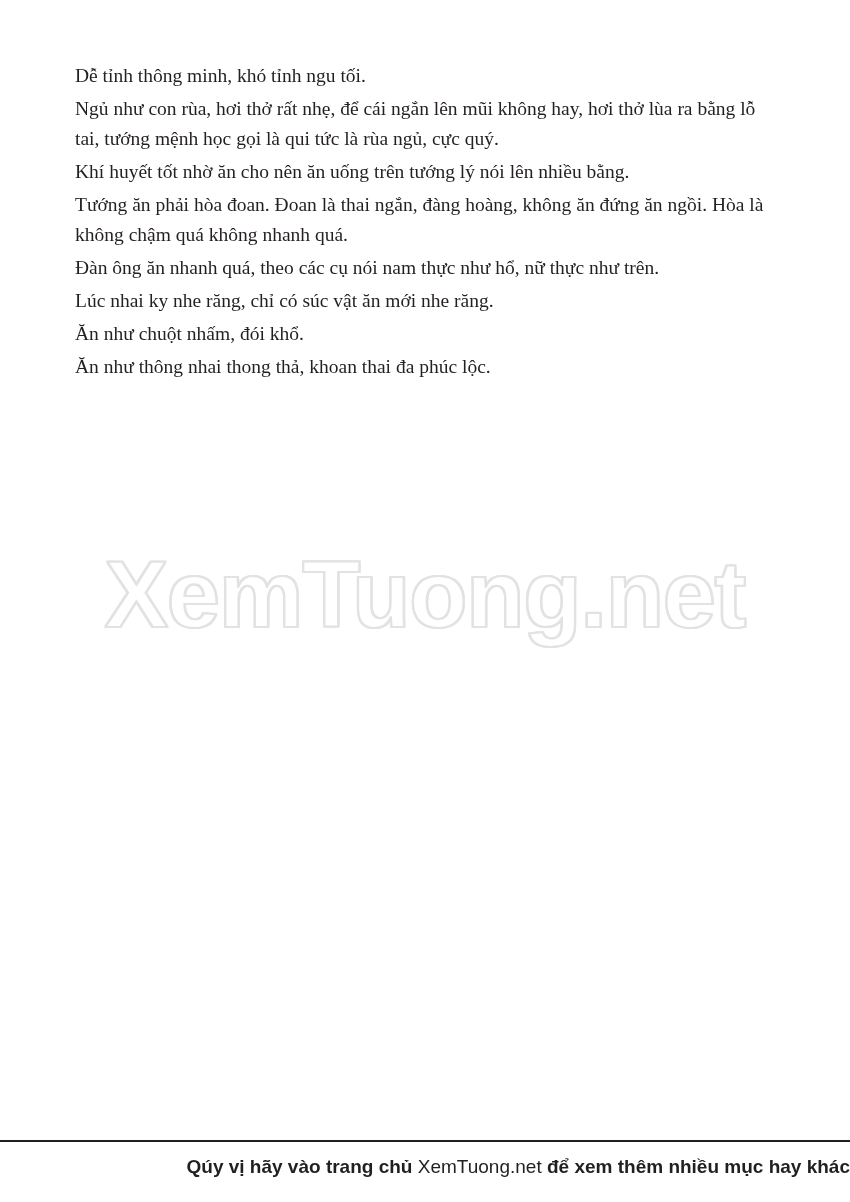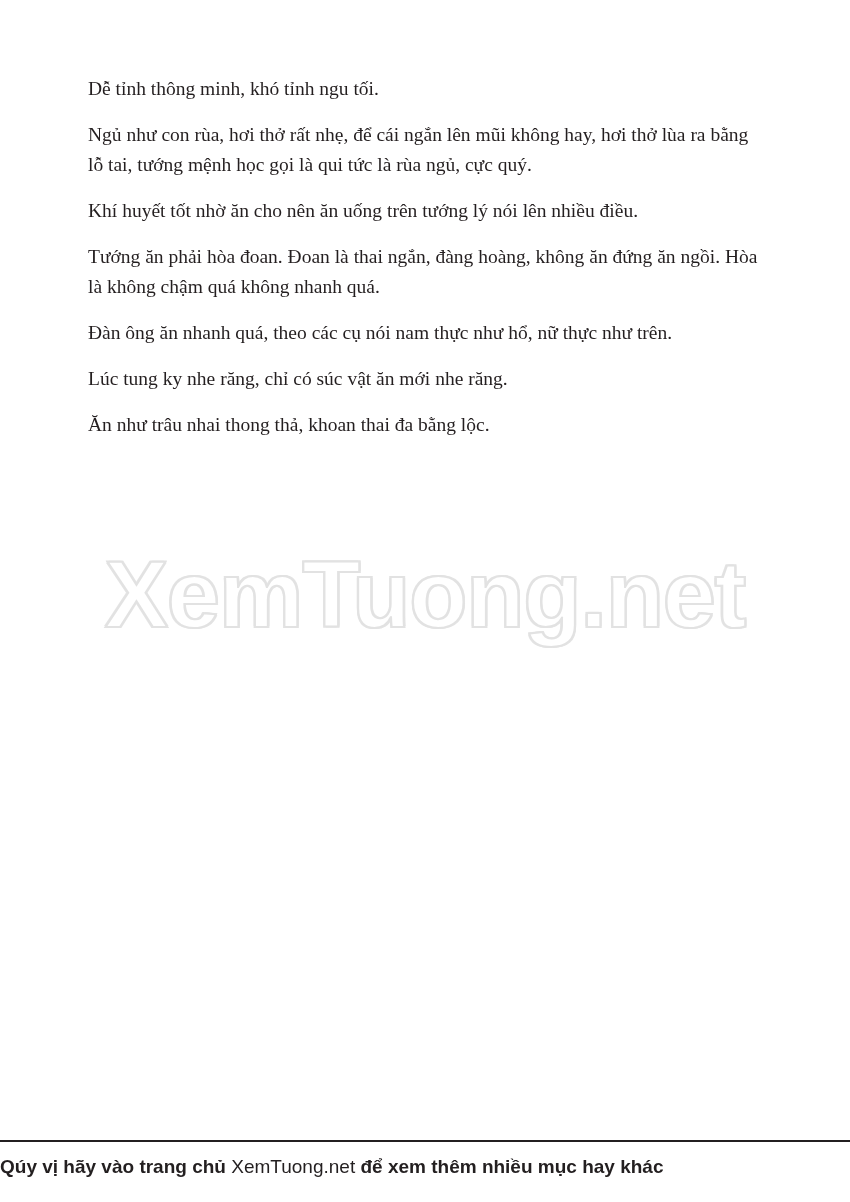"Dễ tỉnh thông minh, khó" .body-text p { margin: 16px -> 3px }
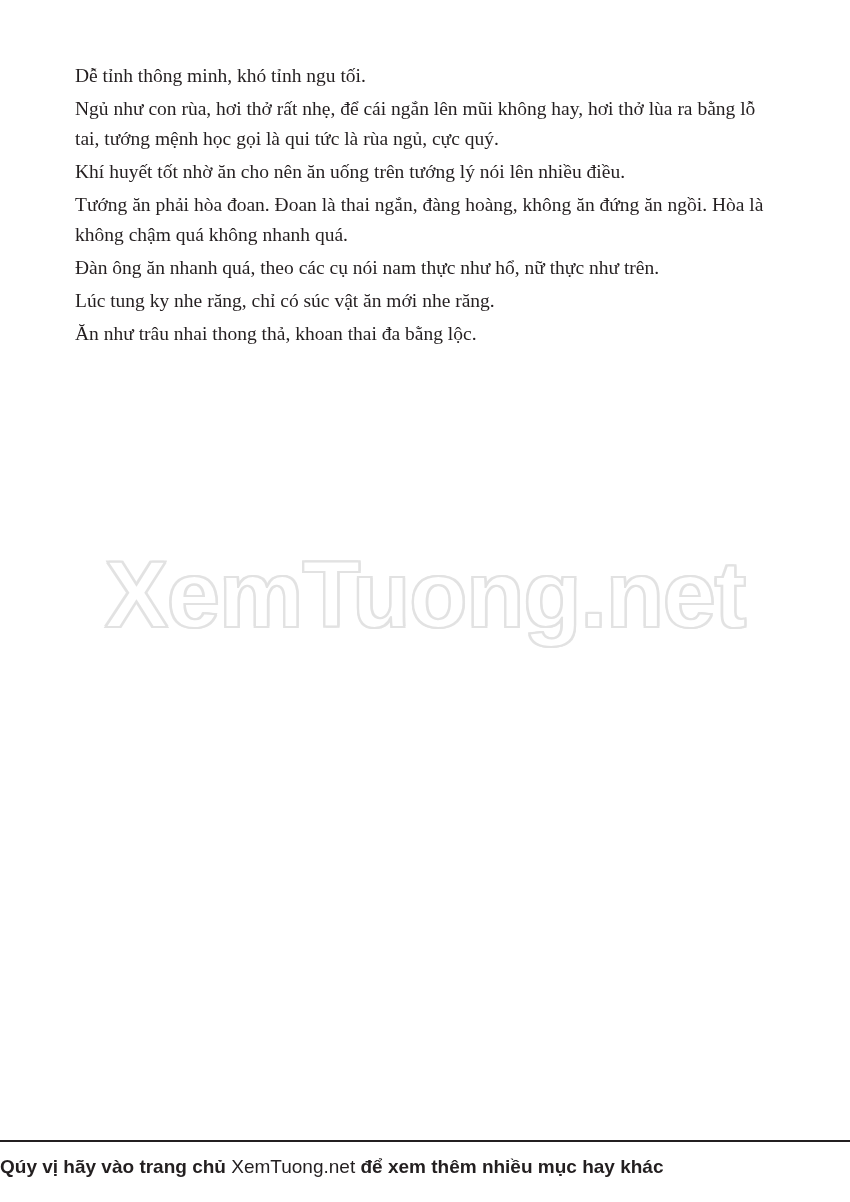"Khí huyết tốt nhờ ăn" p { text: điều -> bằng }
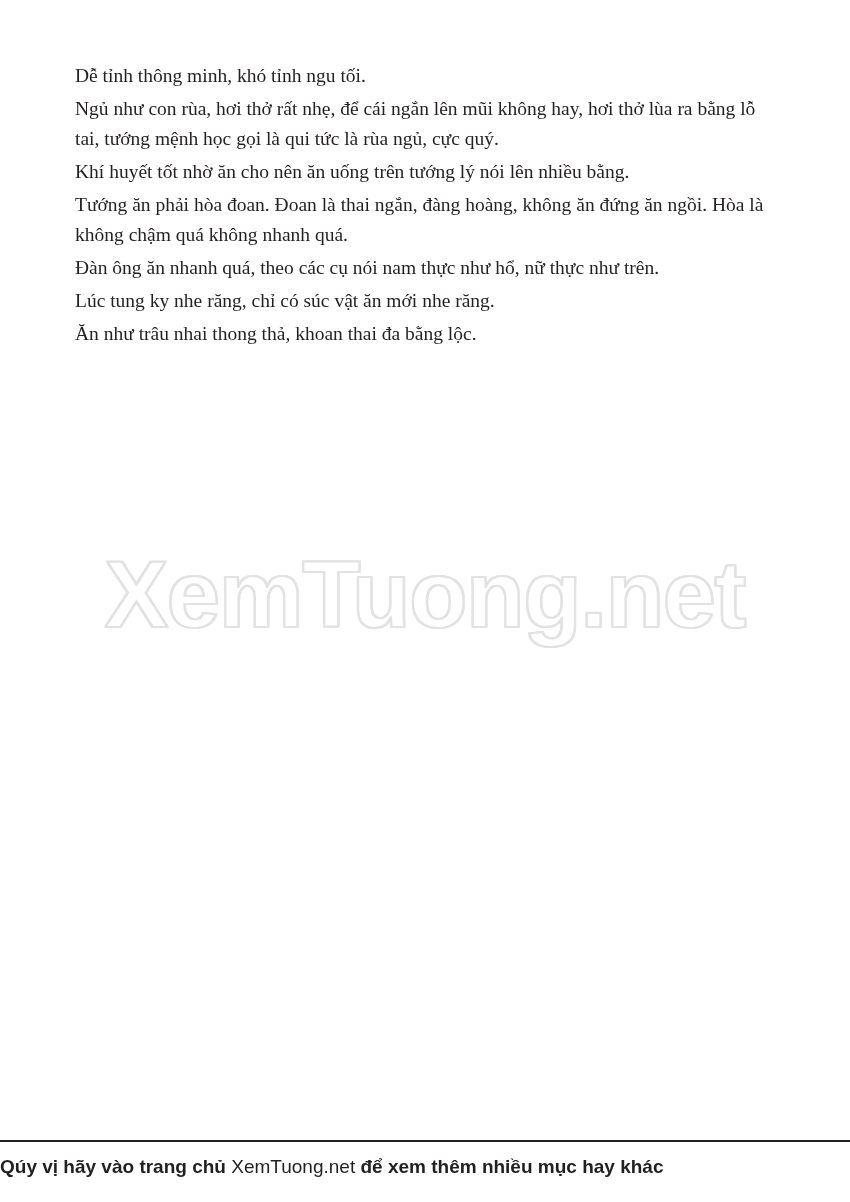"Lúc tung ky nhe răng," p { text: tung -> nhai }
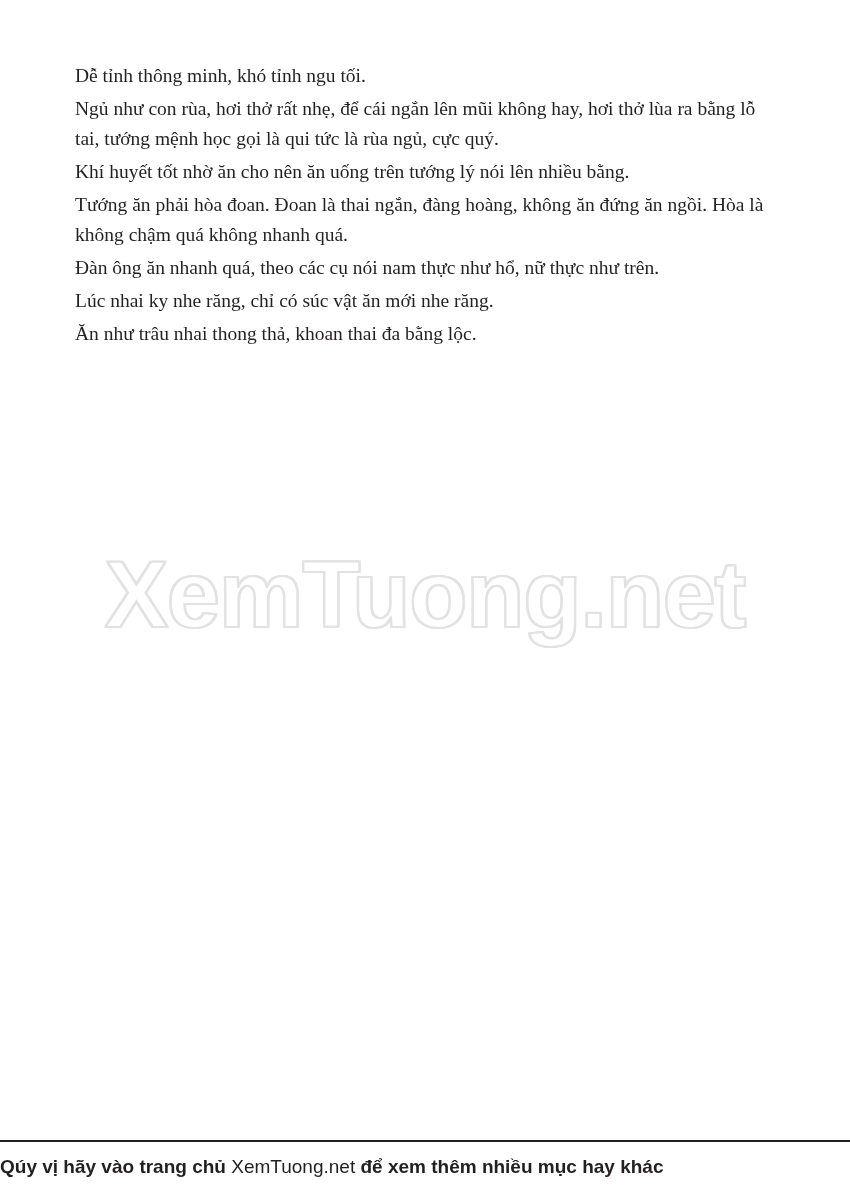"Ăn như chuột nhấm, đói" p { html: none -> <p>Ăn như chuột nhấm, đói khổ.</p> }
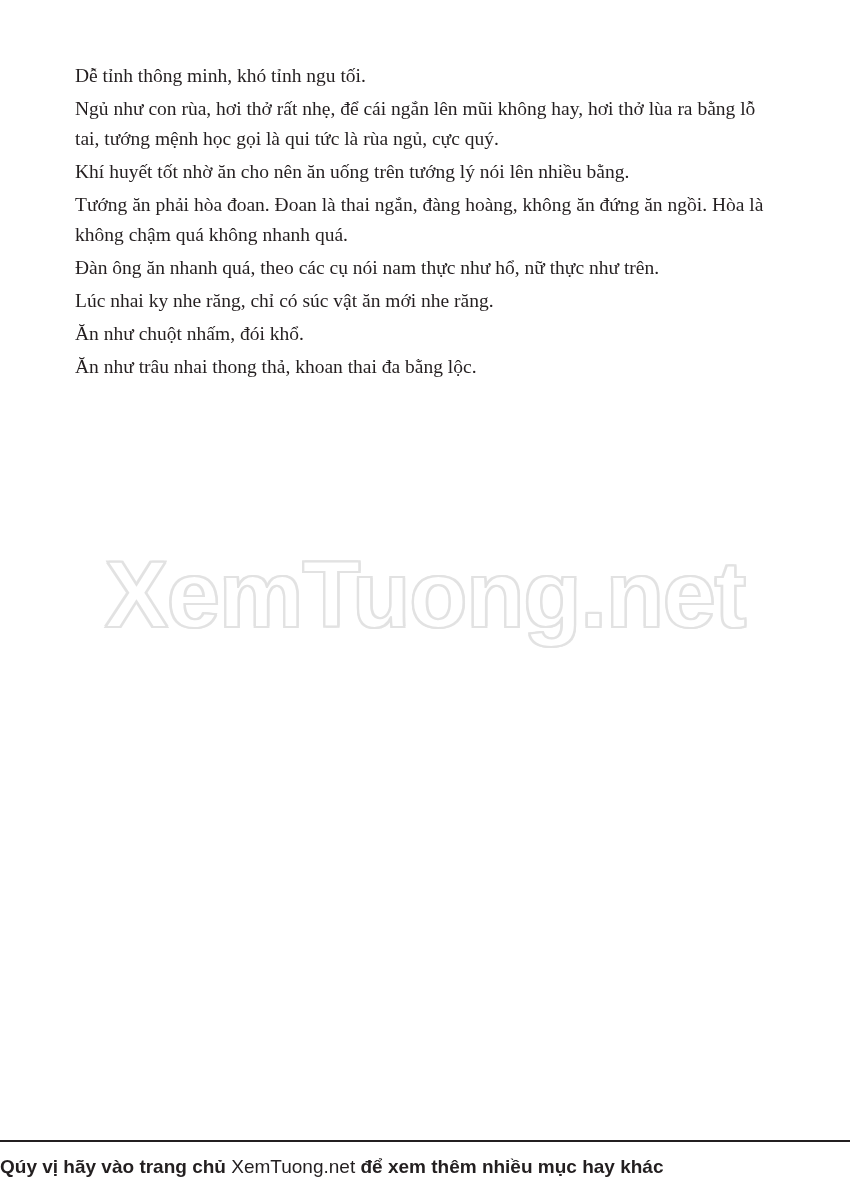"Ăn như trâu nhai thong" p { text: trâu nhai thong thả, khoan thai đa bằng -> thông nhai thong thả, khoan thai đa phúc }
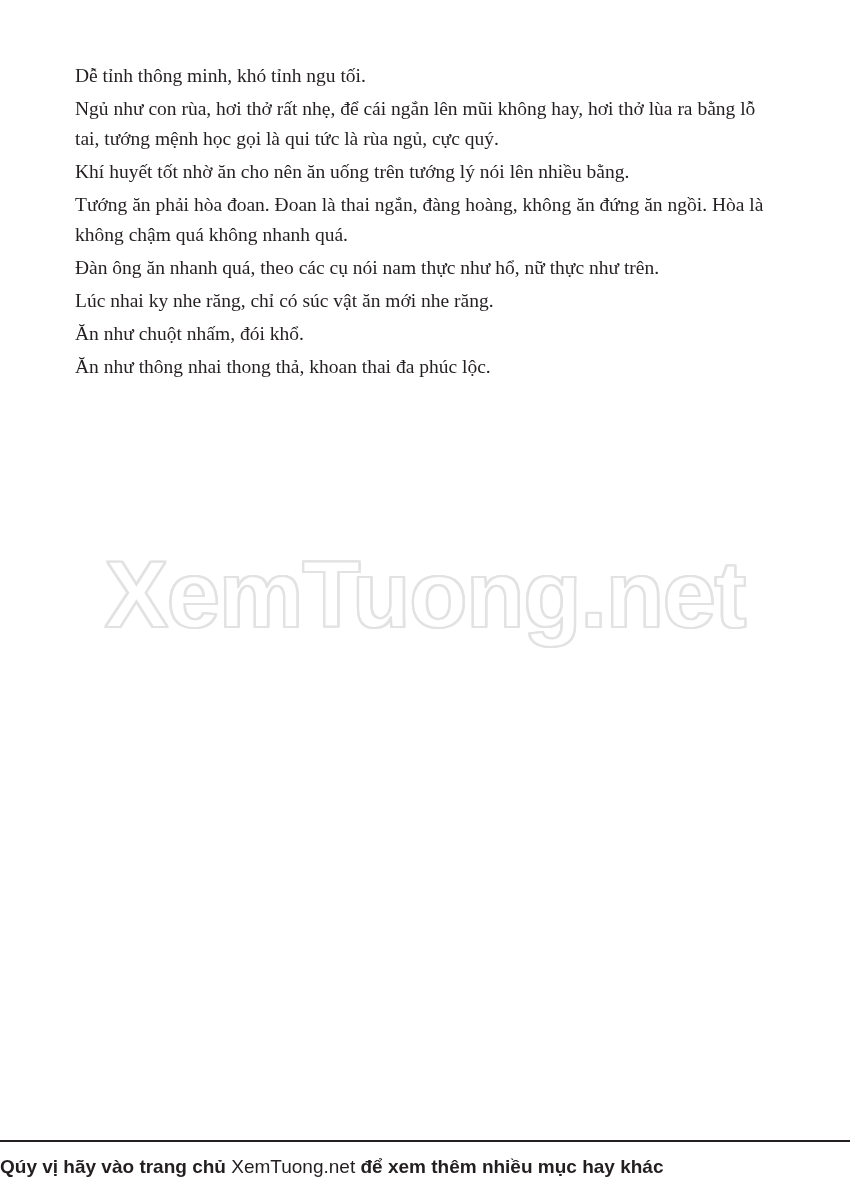"Qúy vị hãy vào trang" .footer { text-align: left -> right }
